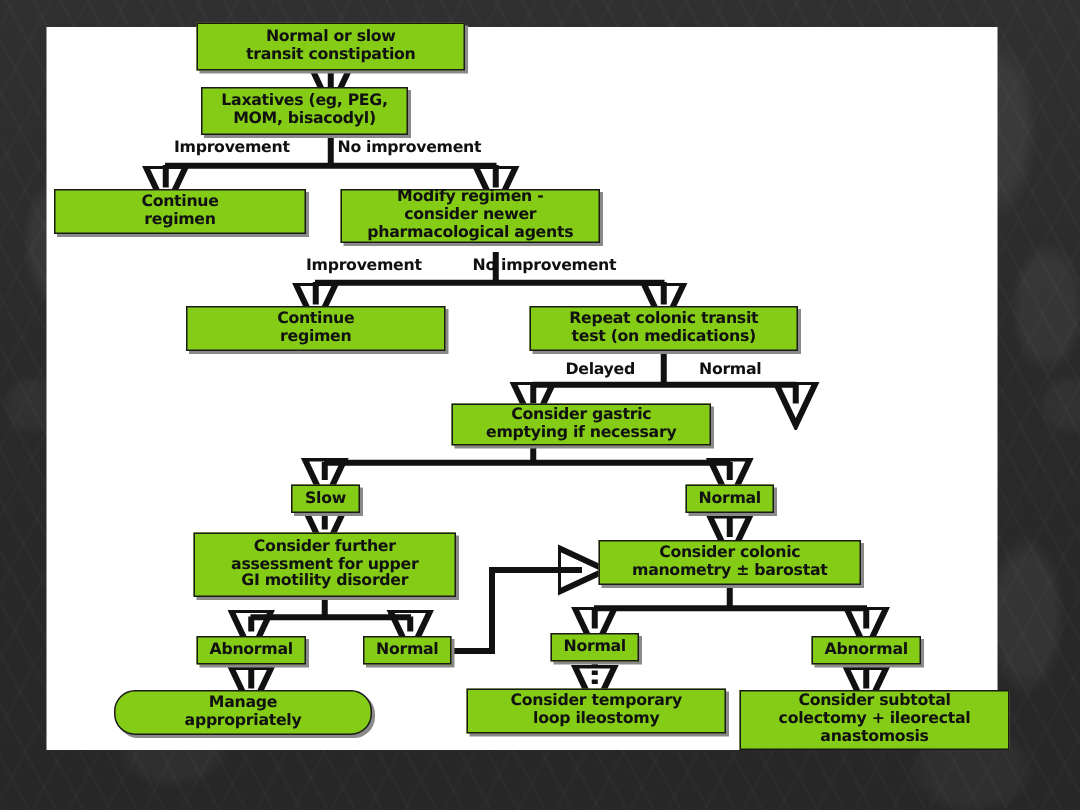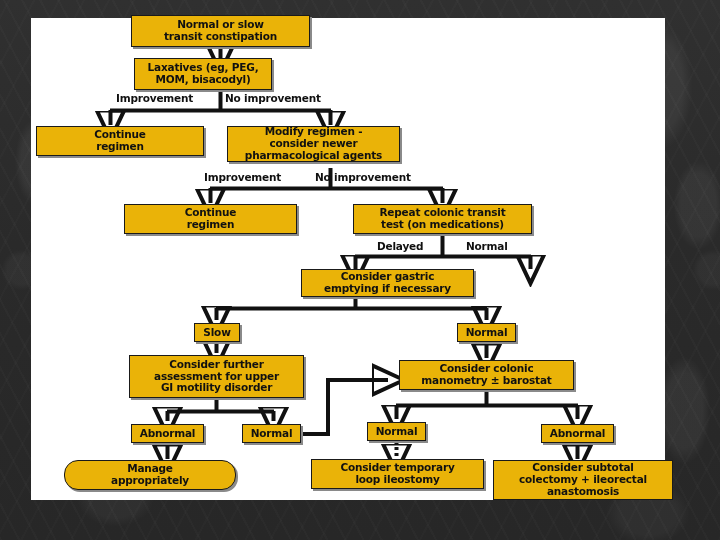"Normal or slow" .box { background: #eab308 -> #84cc16 }
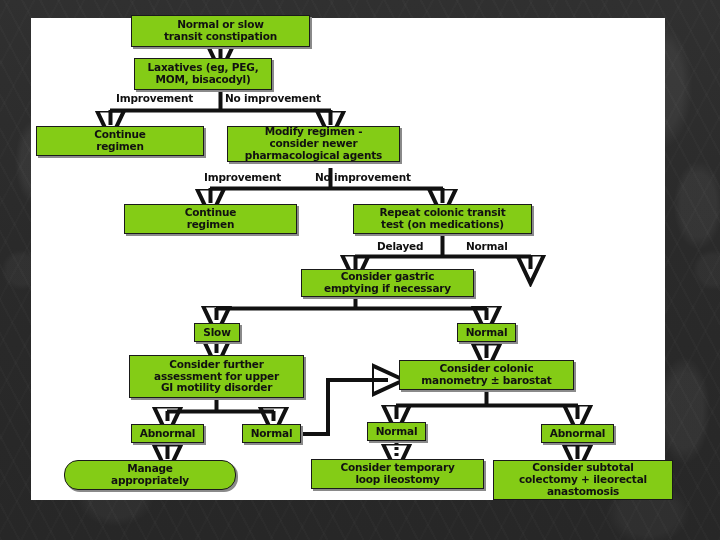"Manage" div.box { left: 64px -> 76px }
